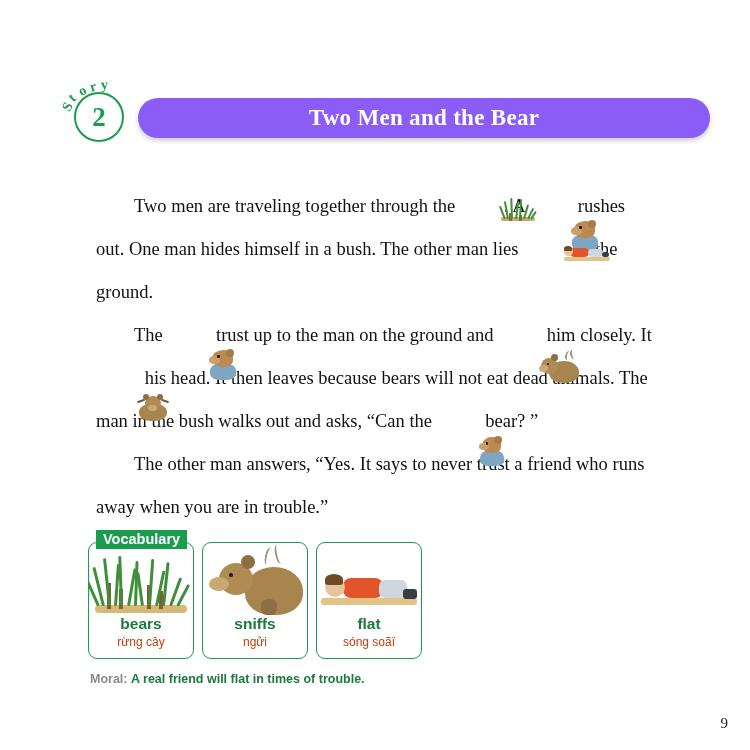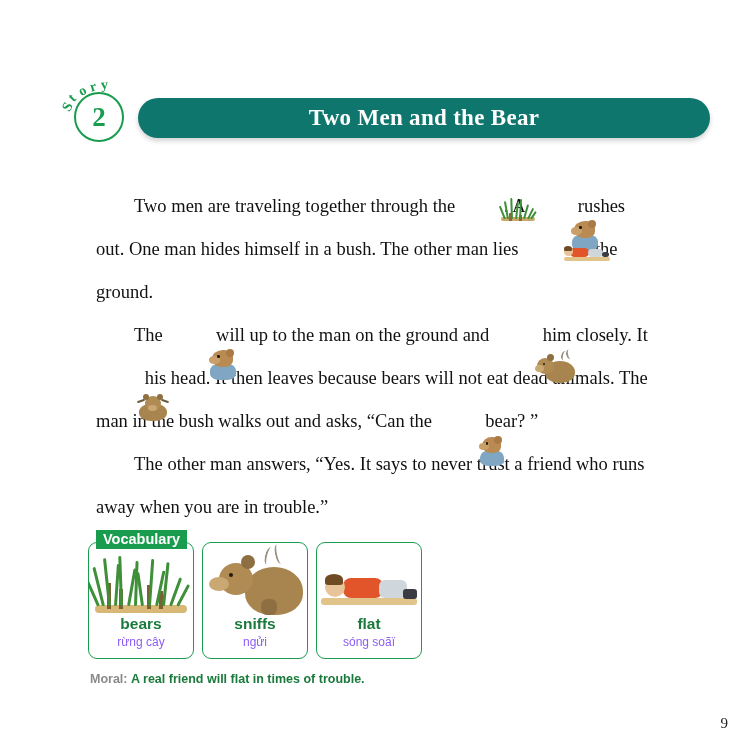"Two Men and the Bear" .title-bar { background: #0f766e -> #8b5cf6 }
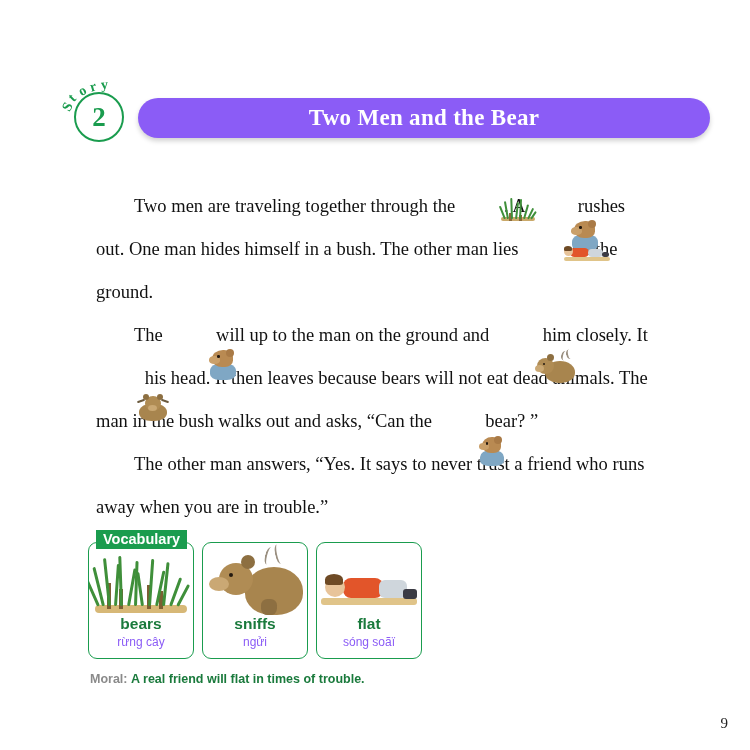"will up to the man" span { text: will -> trust }
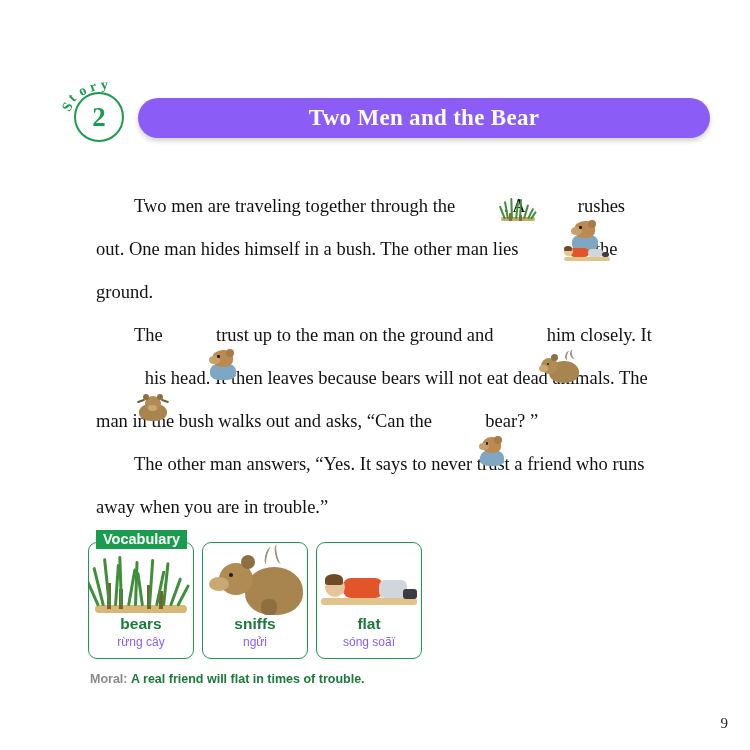"rừng cây" .vocab-vi { color: #8b5cf6 -> #c2410c }
